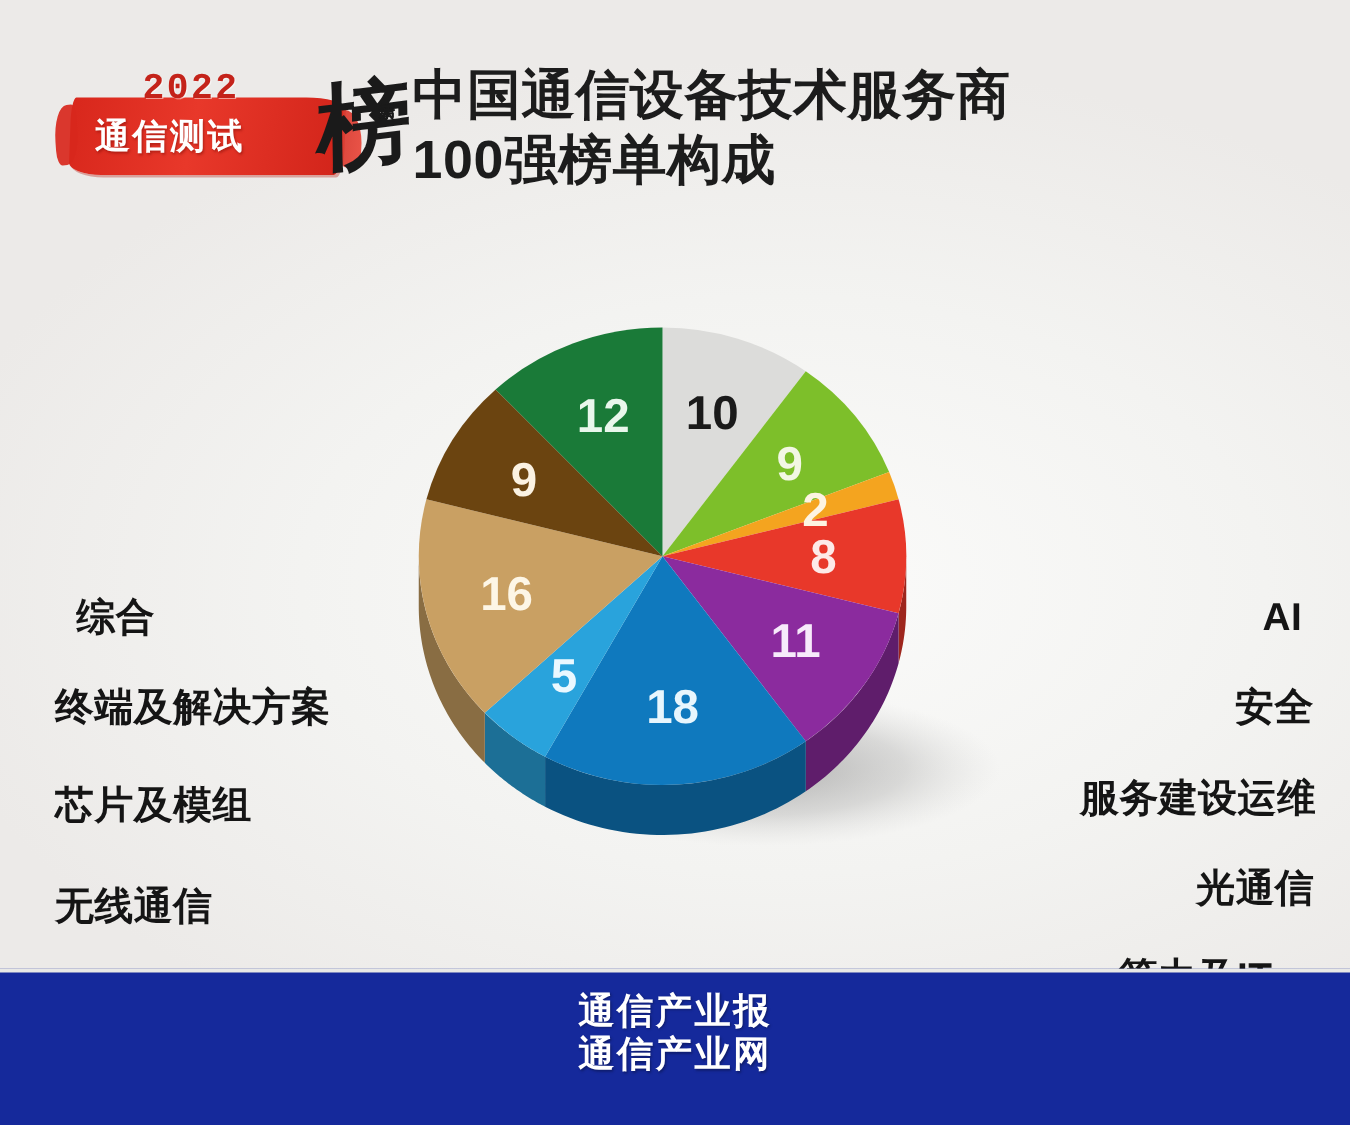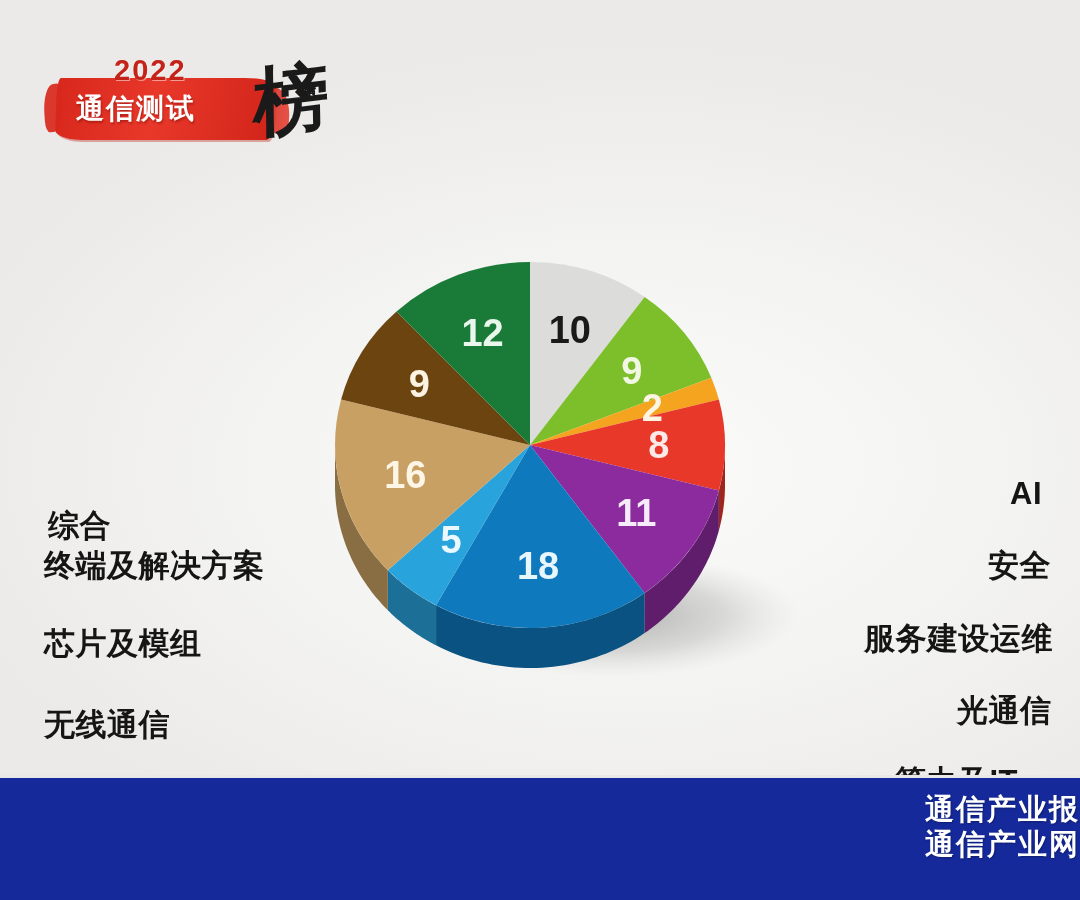"2022" .logo-year { font-family: Liberation Sans, sans-serif -> Liberation Mono, monospace }
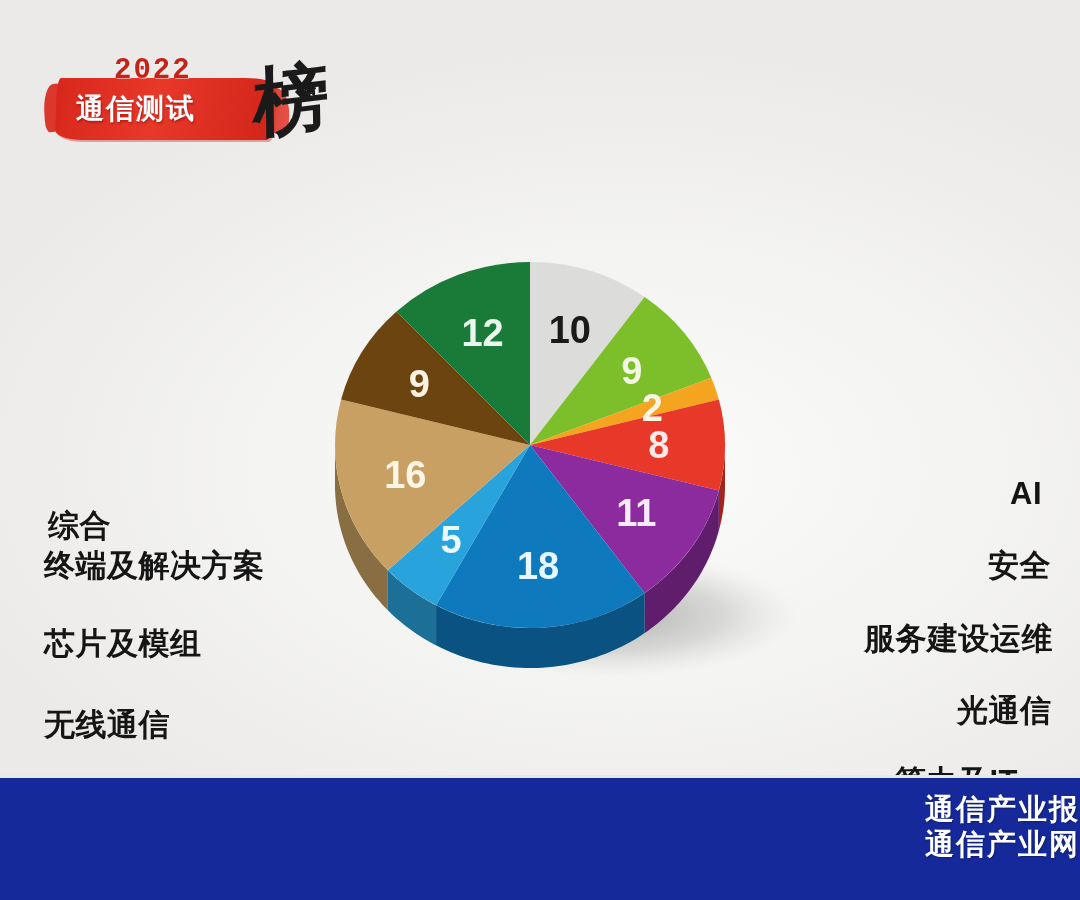"中国通信设备技术服务商" div.title { html: none -> <div> <span>中国通信设备技术服务商</span> <span>100强榜单构成</span> </div> }
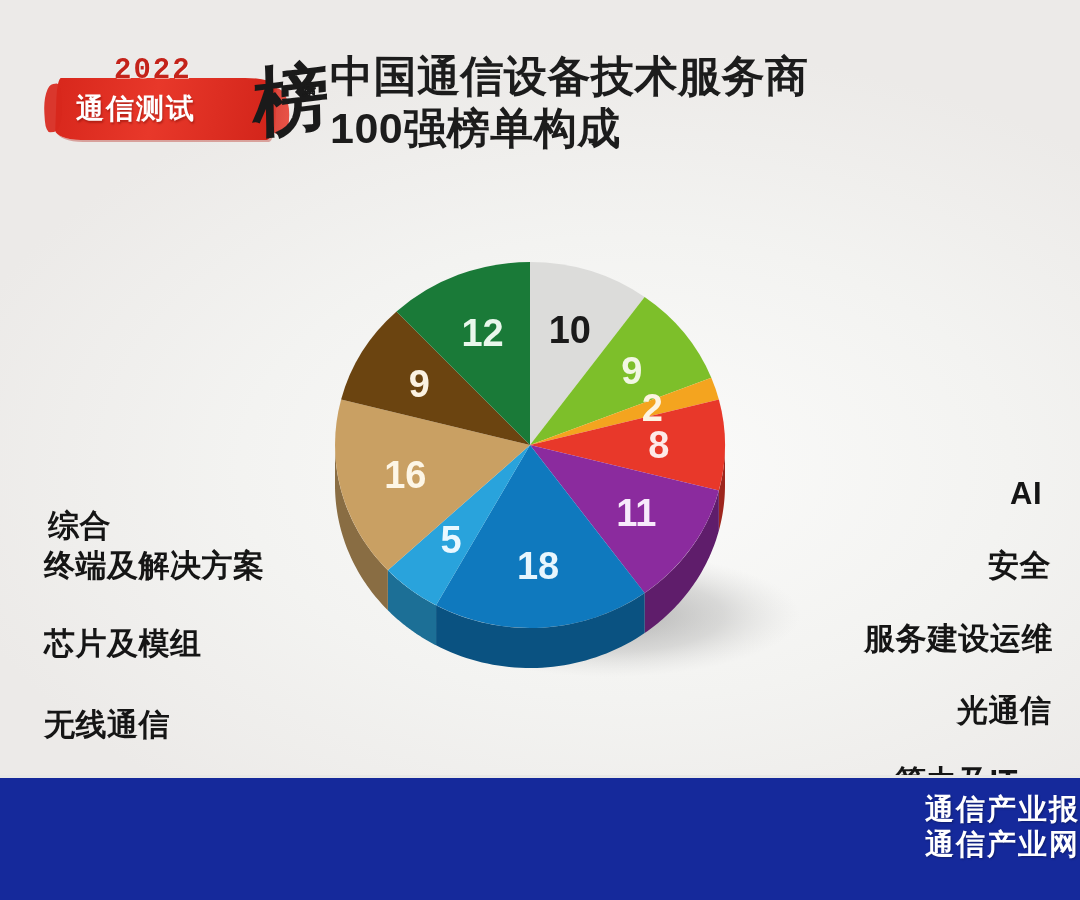"综合" div.lbl { left: 48px -> 61px; margin-top: 32px -> none }
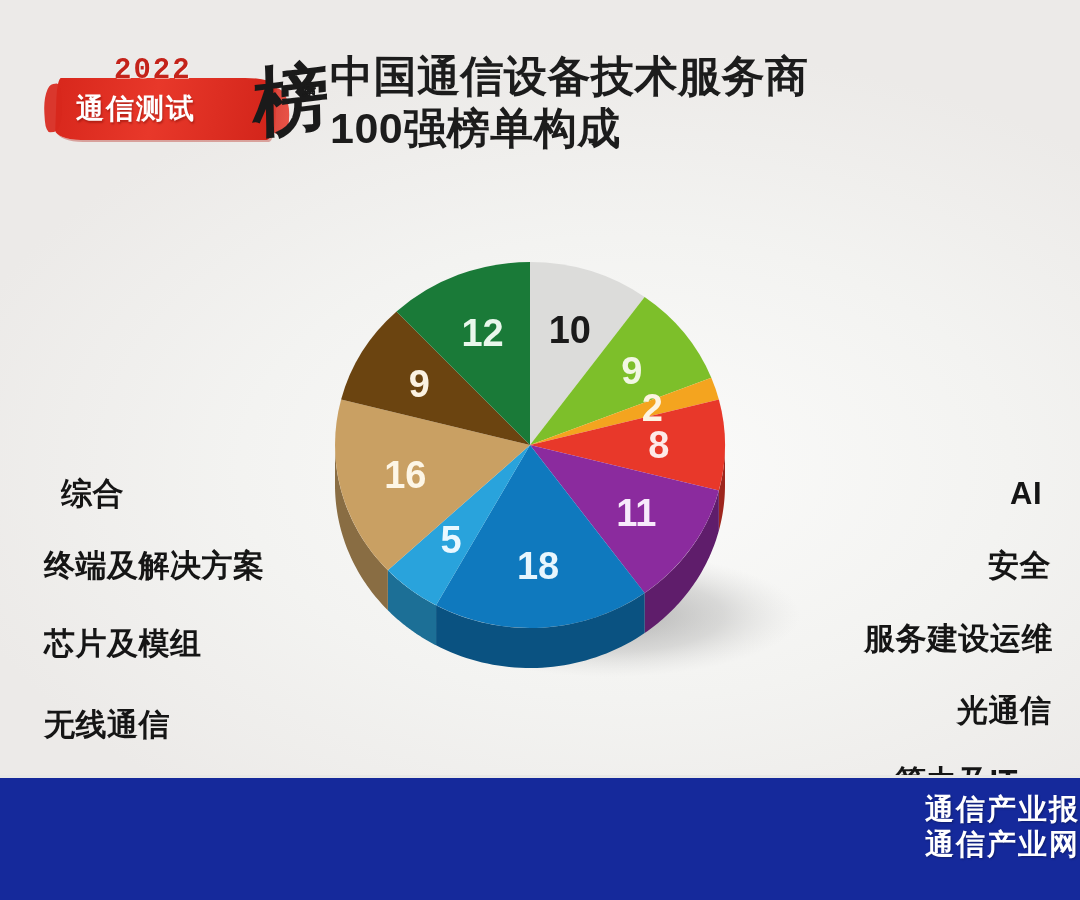"通信产业报" .f1,.f2 { text-align: right -> none }
